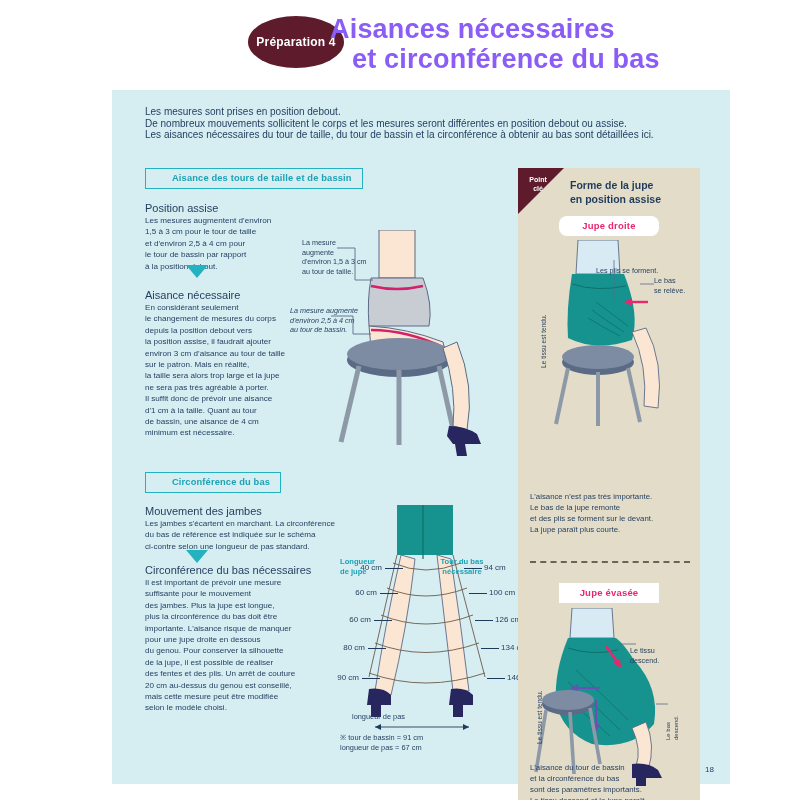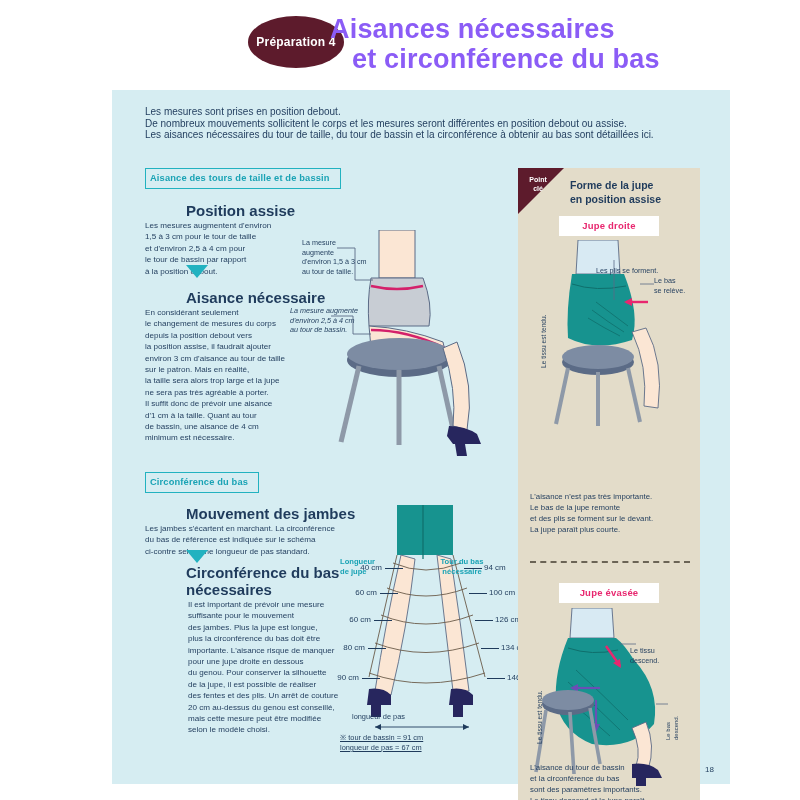"Aisance des tours de taille" .chip { padding: 4px 10px 5px 4px -> 4px 10px 5px 26px }
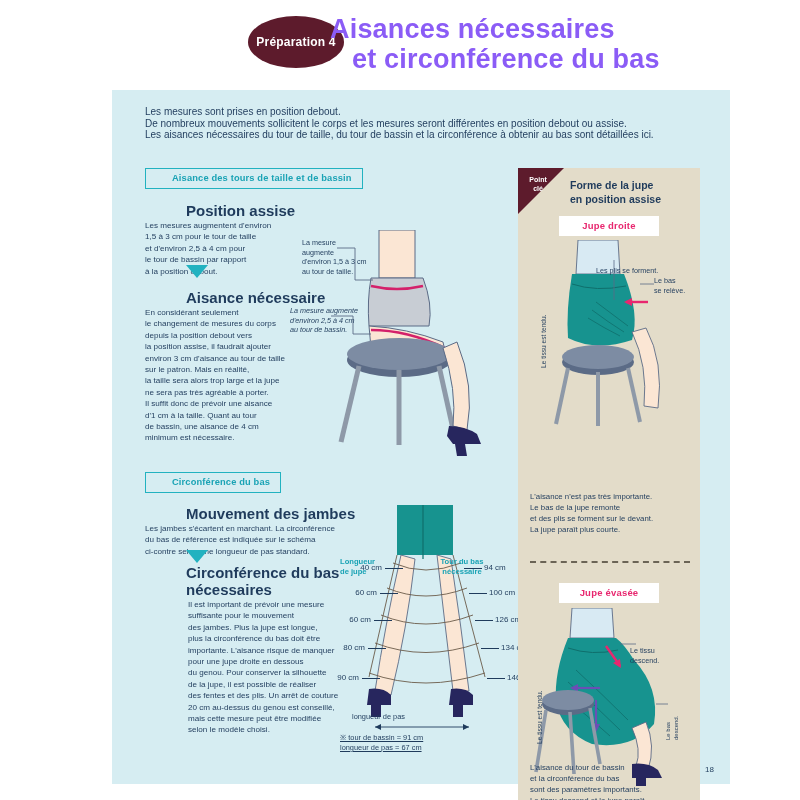"Position assise" .block .h { font-size: 15px -> 11px; font-weight: bold -> normal; margin-left: 41px -> none }
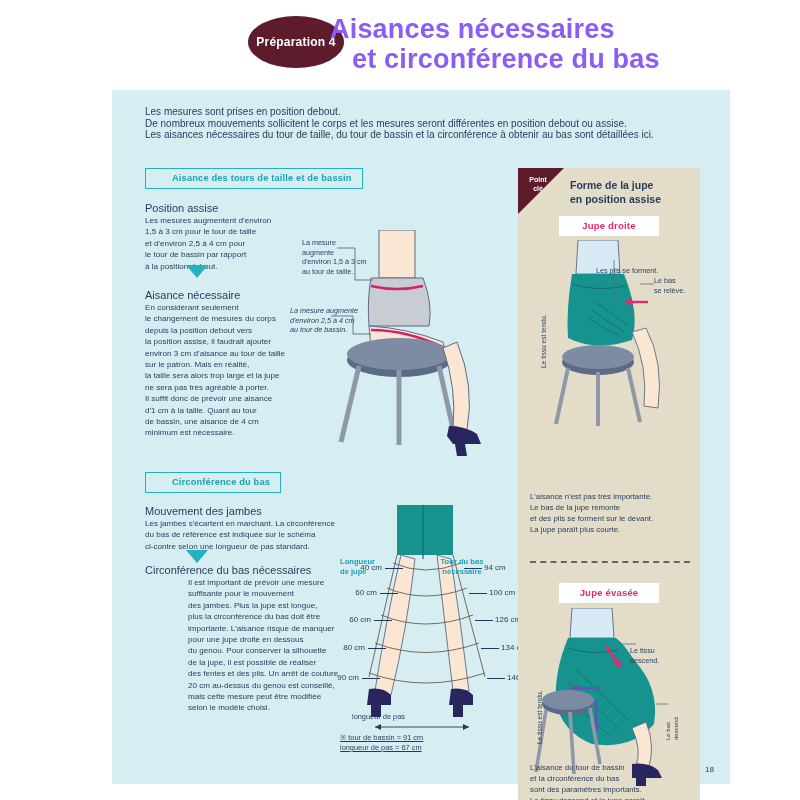"Jupe droite" #tab-droite { border-radius: none -> 8px }
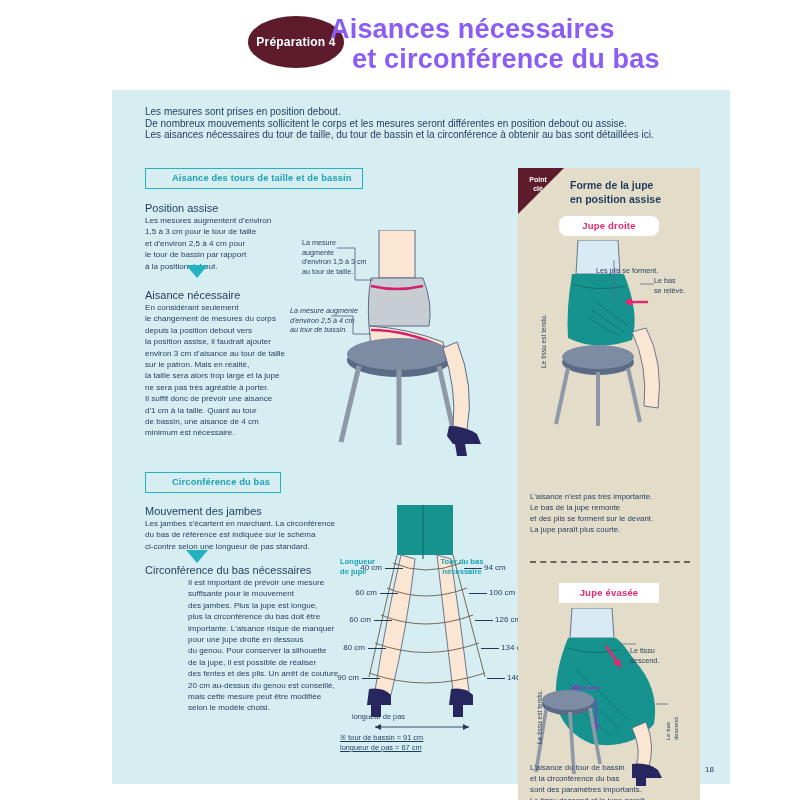"Il est important de prévoir" span.b { margin-left: 43px -> none }
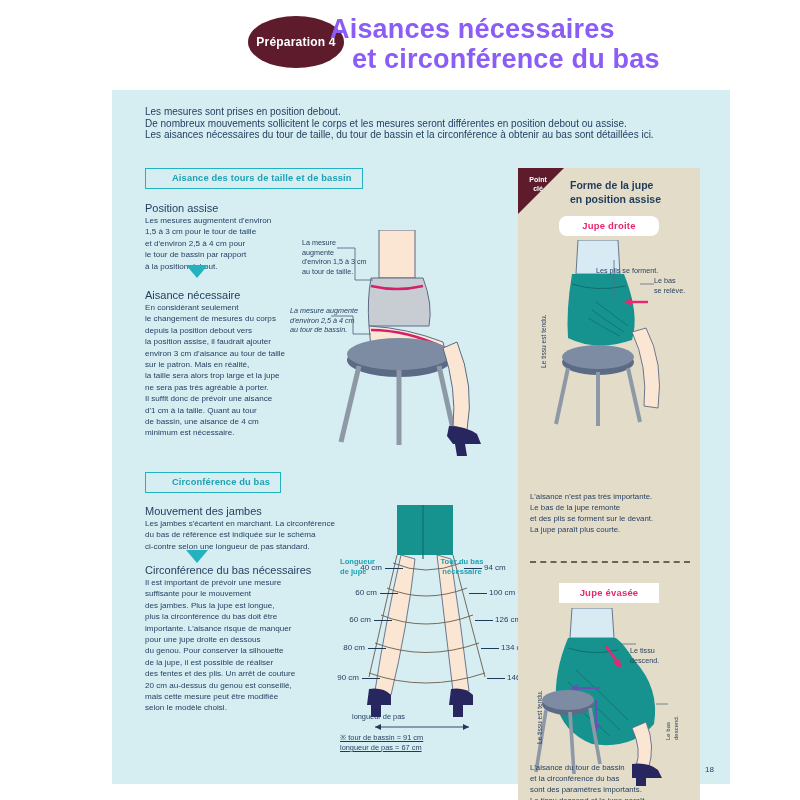"※ tour de bassin =" .footnote { text-decoration: underline -> none }
